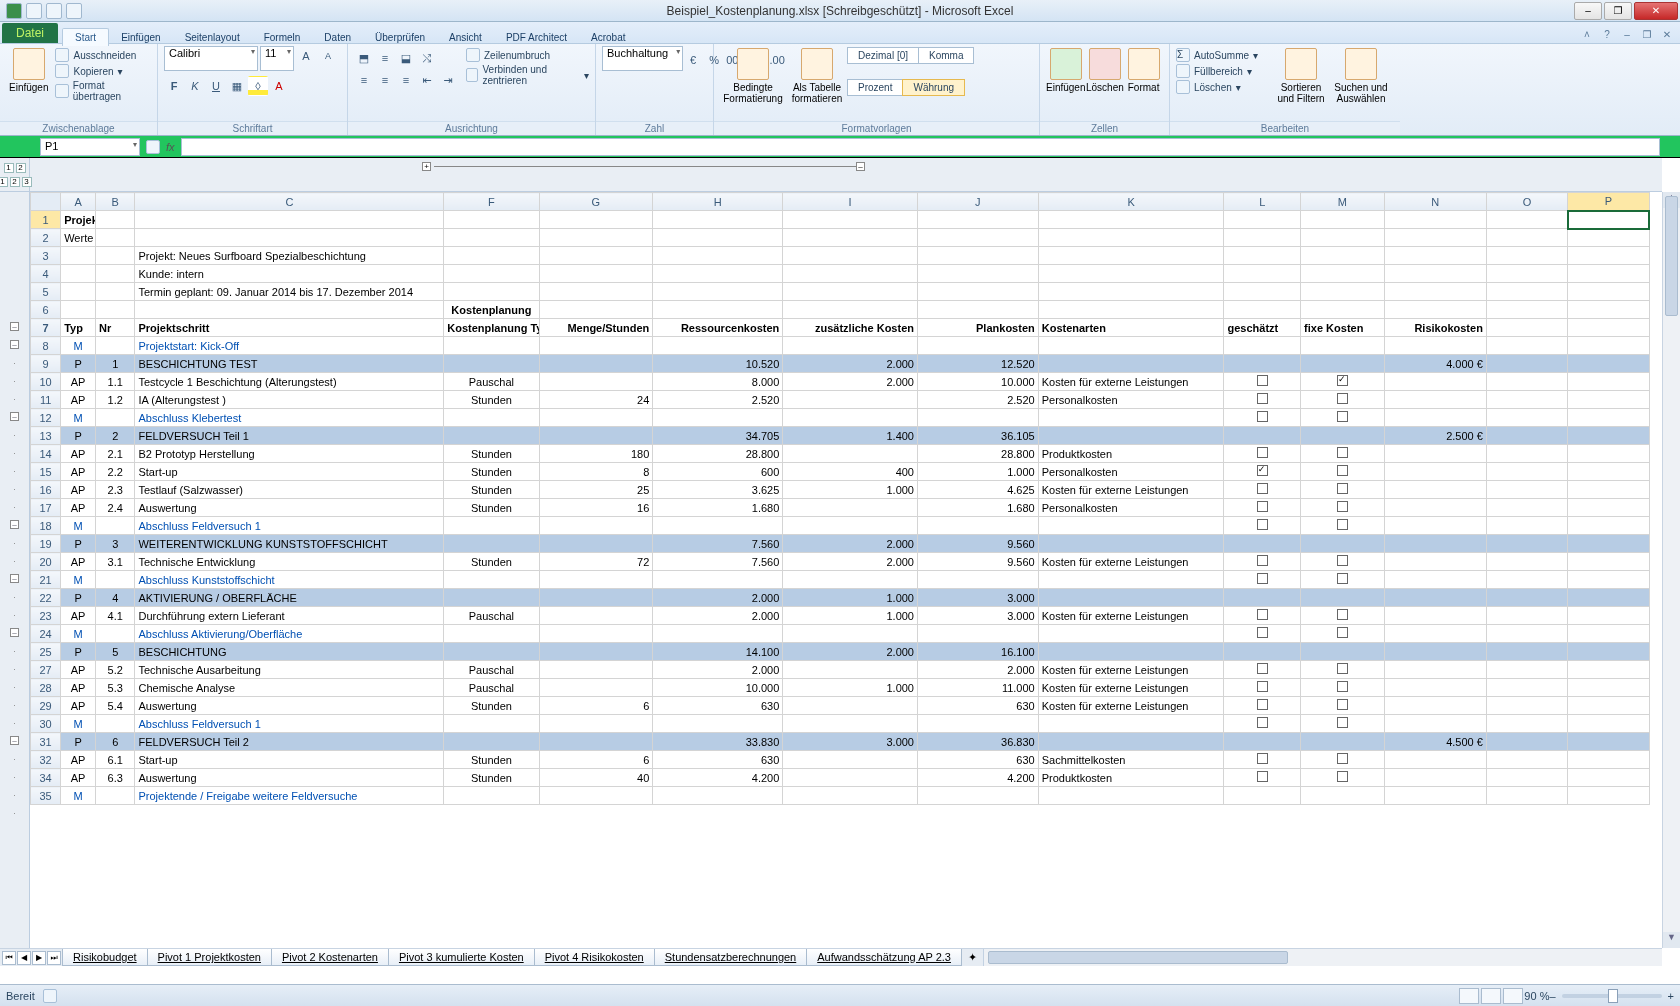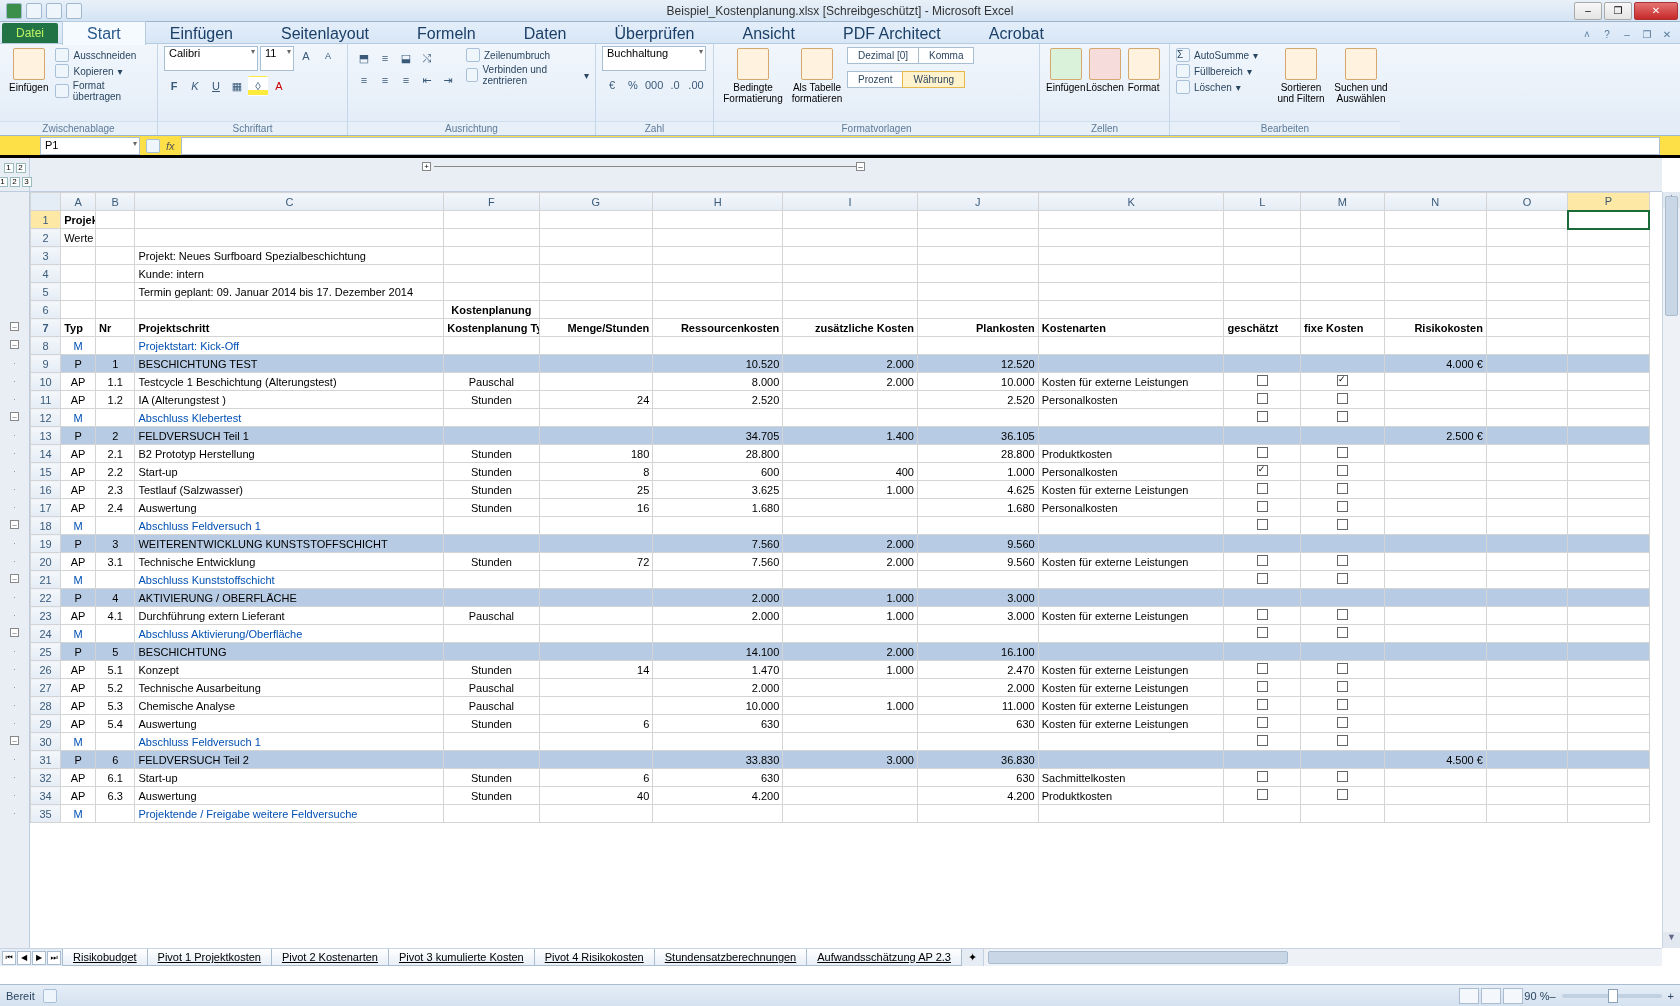"Start" .tab { font-size: 16px -> 10px; padding: 3px 24px -> 3px 12px }
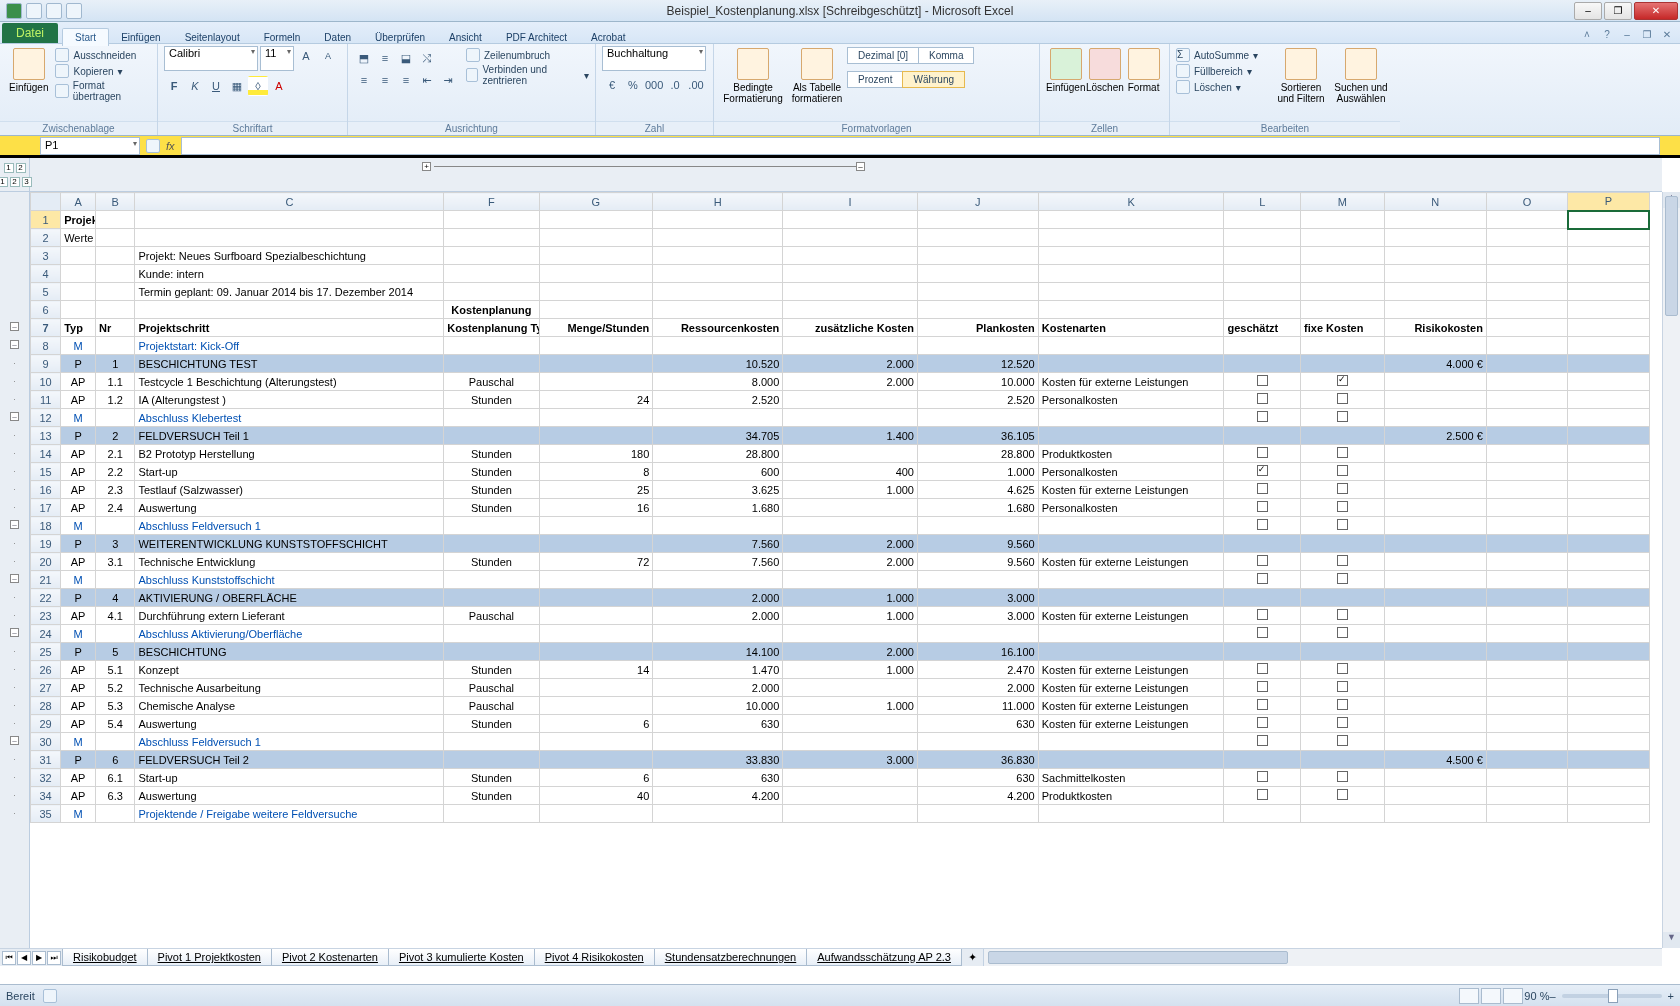"Buchhaltung" div.rgroup-content { flex-direction: column -> row }
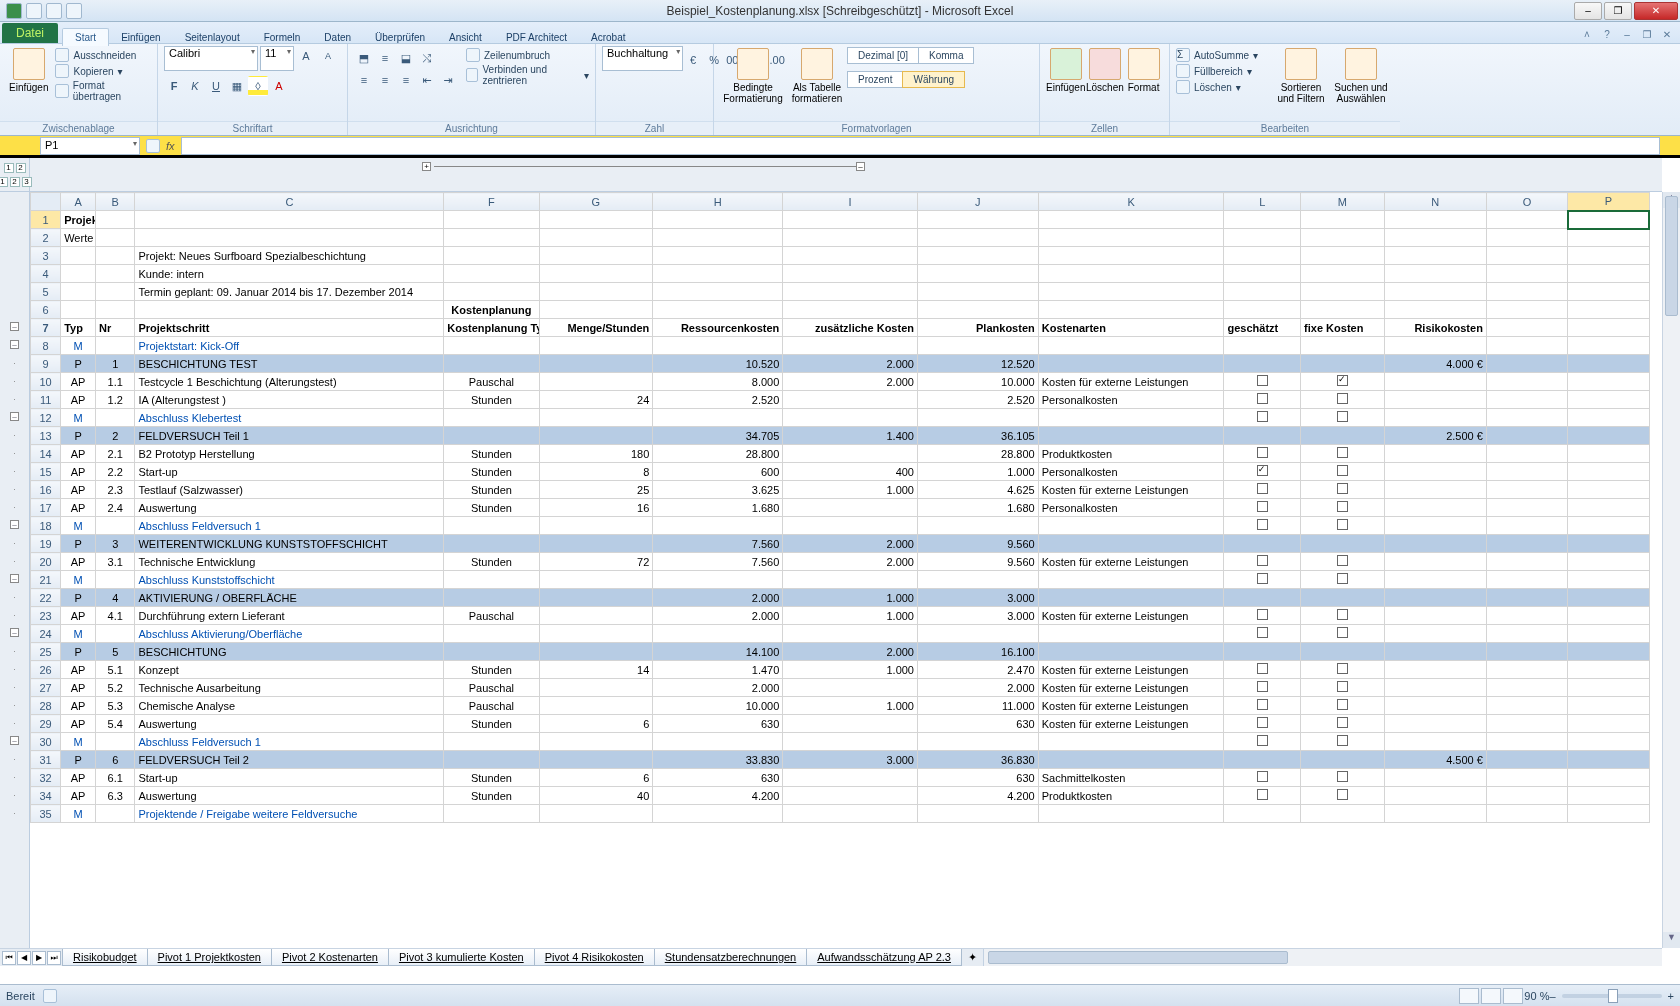"Dezimal [0]" .num-gallery { gap: 8px -> 16px }
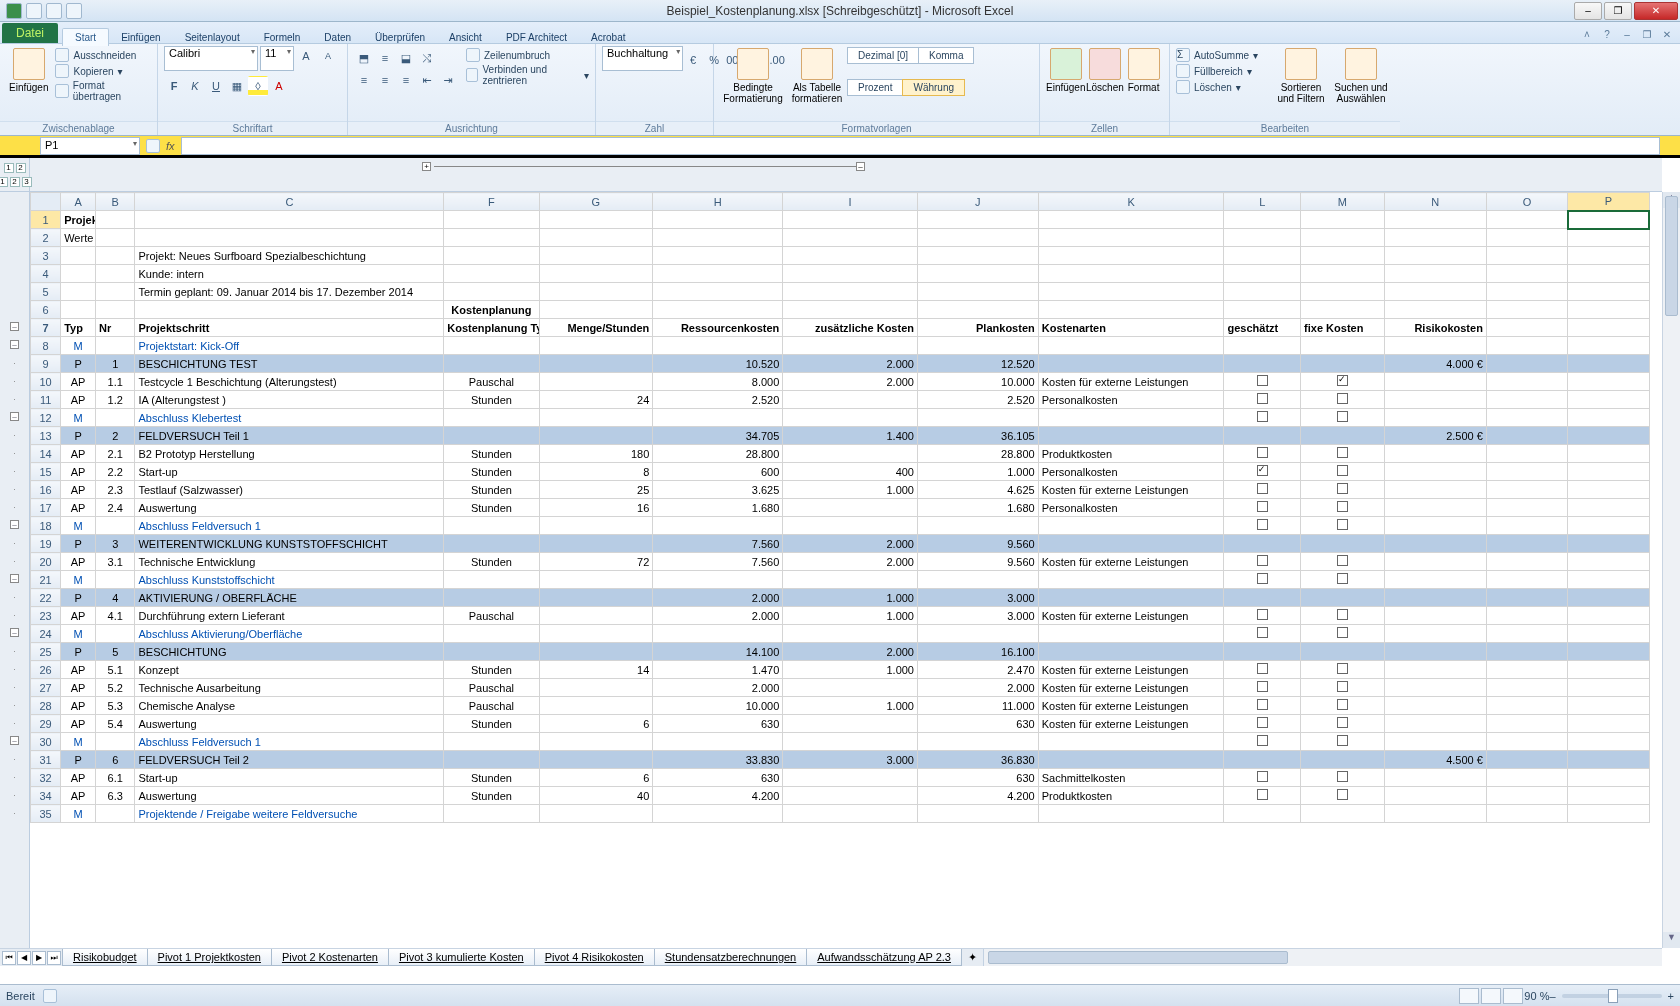"P1" .namebox-row { background: #fde047 -> #22c55e; border-bottom: 3px solid #000000 -> 1px solid #000000 }
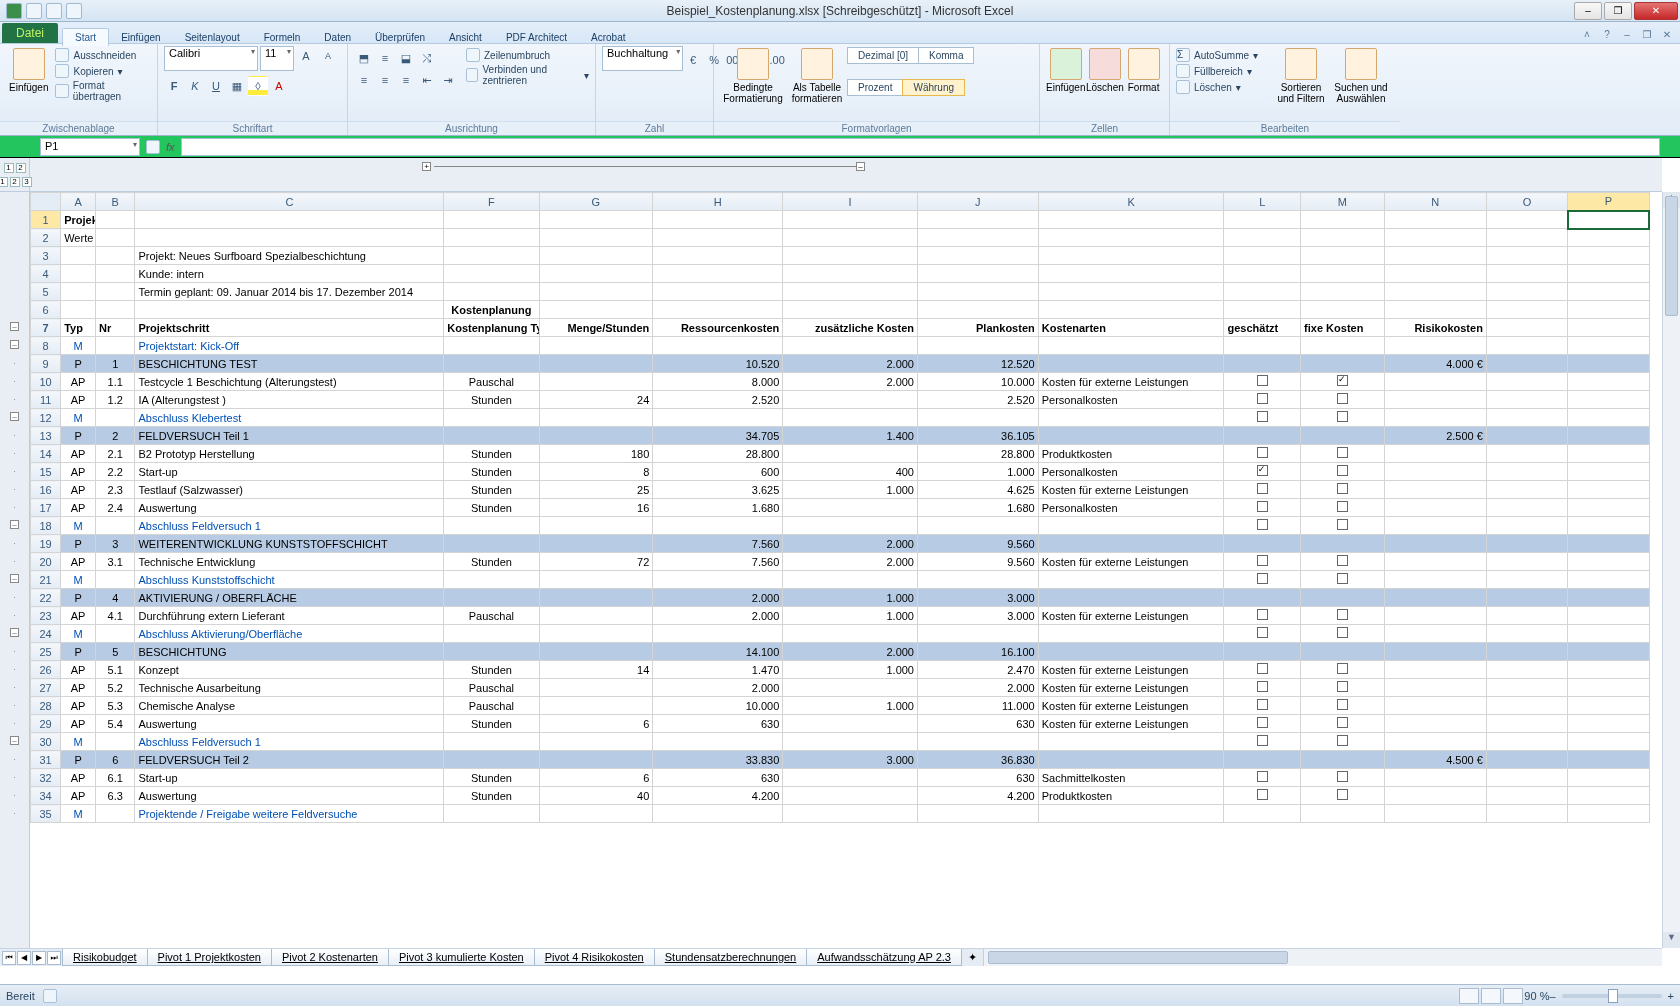"26" tr { html: <tr> <td>26</td> <td>AP</td> <td>5.1</td> <td>Konzept</td> <td>Stunden</td> <td>14</td> <td>1.470</td> <td>1.000</td> <td>2.470</td> <td>Kosten für externe Leistungen</td> <td><span></span></td> <td><span></span></td> <td></td> <td></td> <td></td> </tr> -> none }
